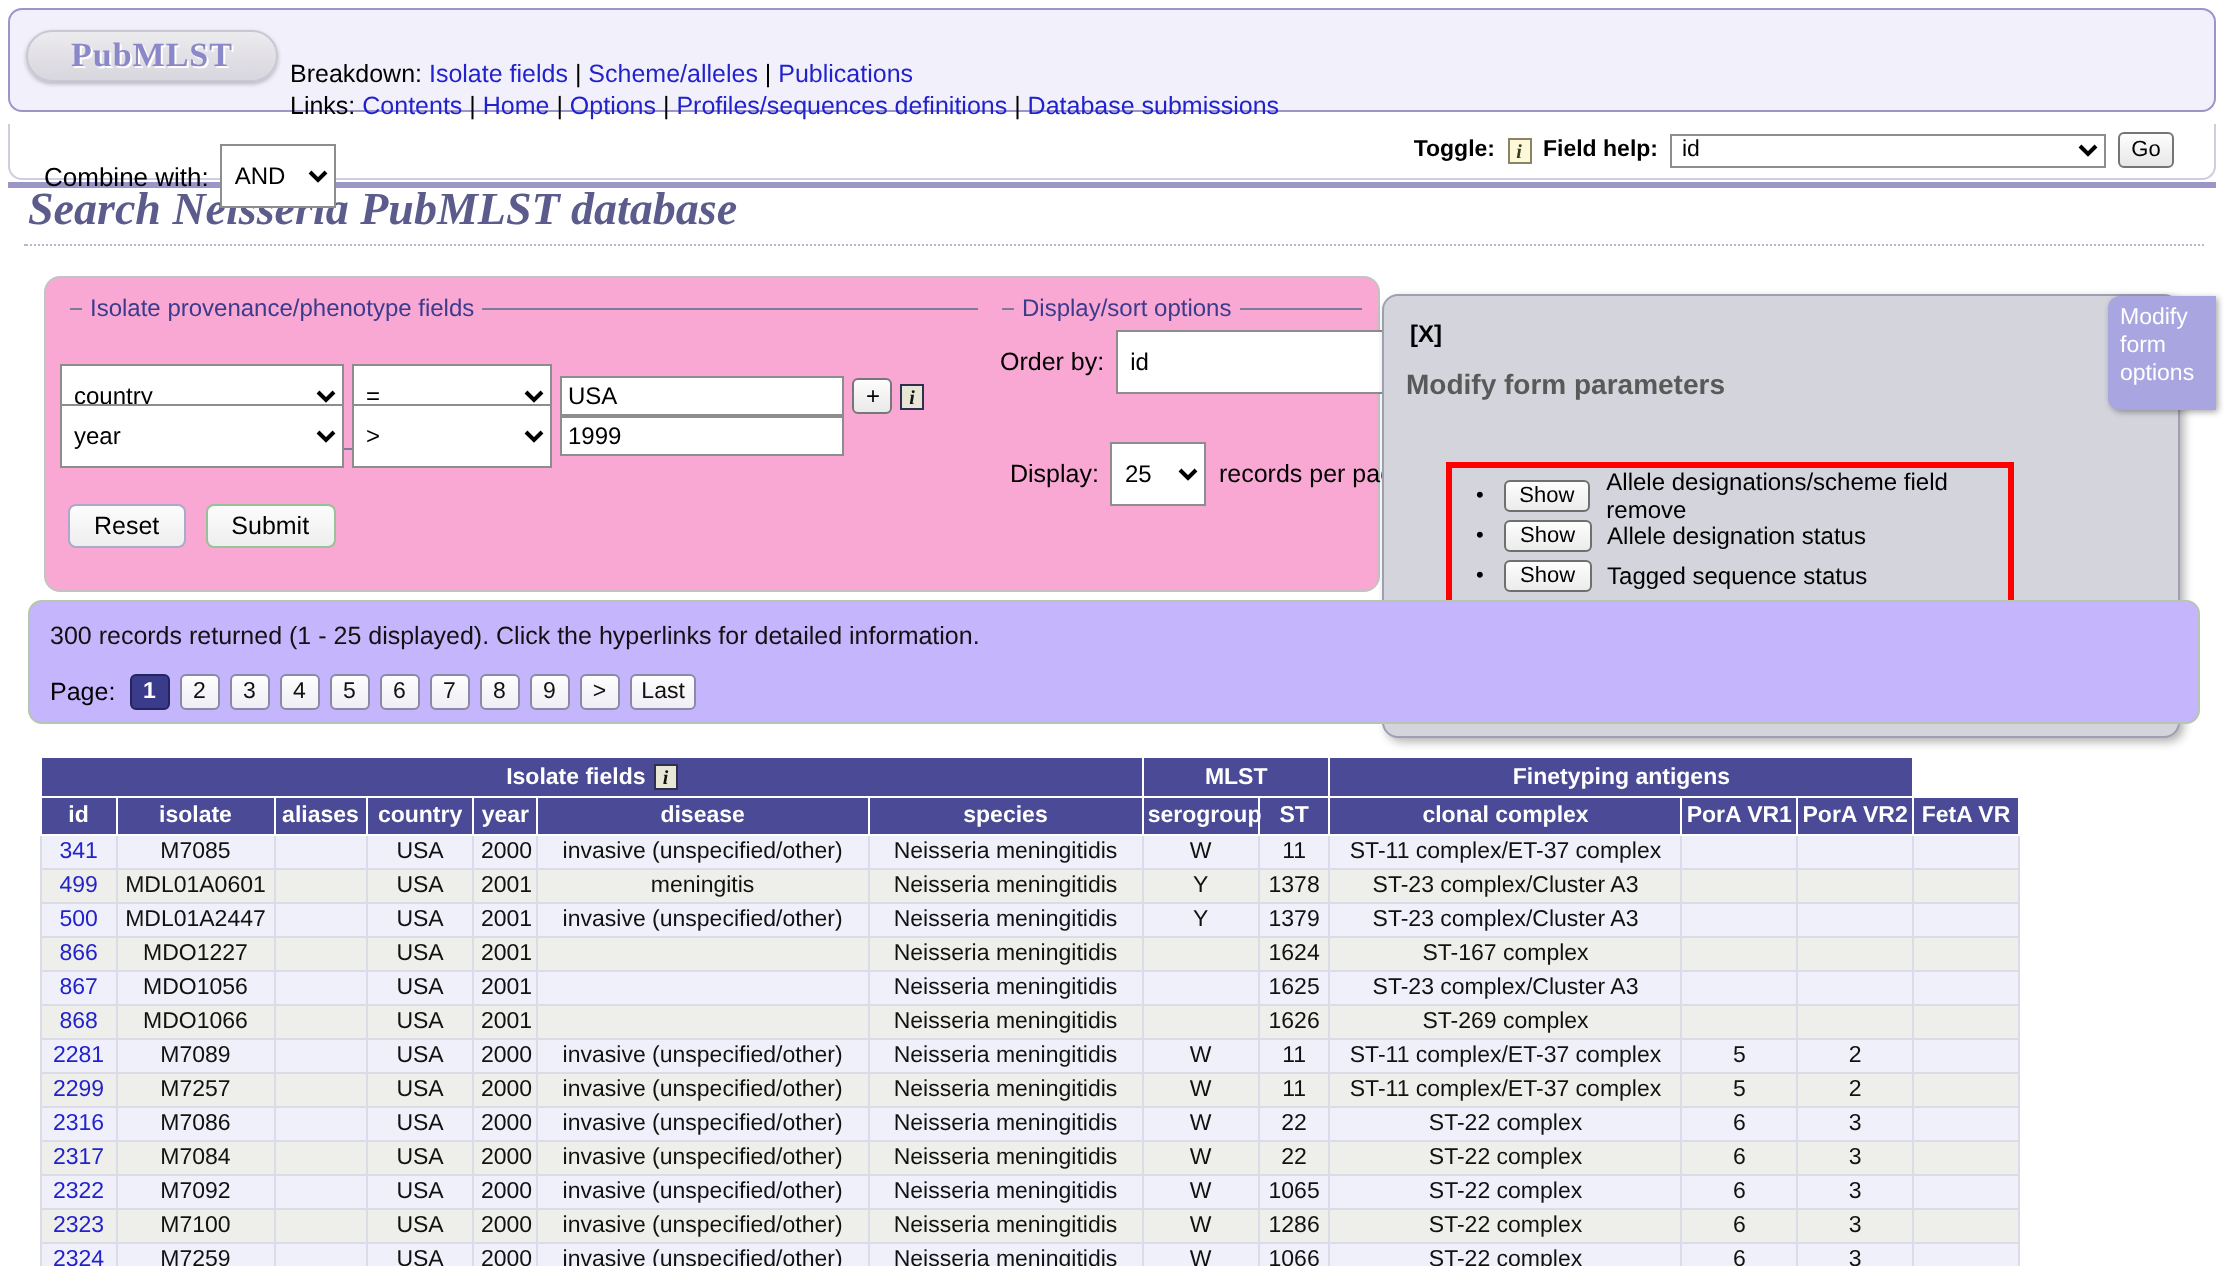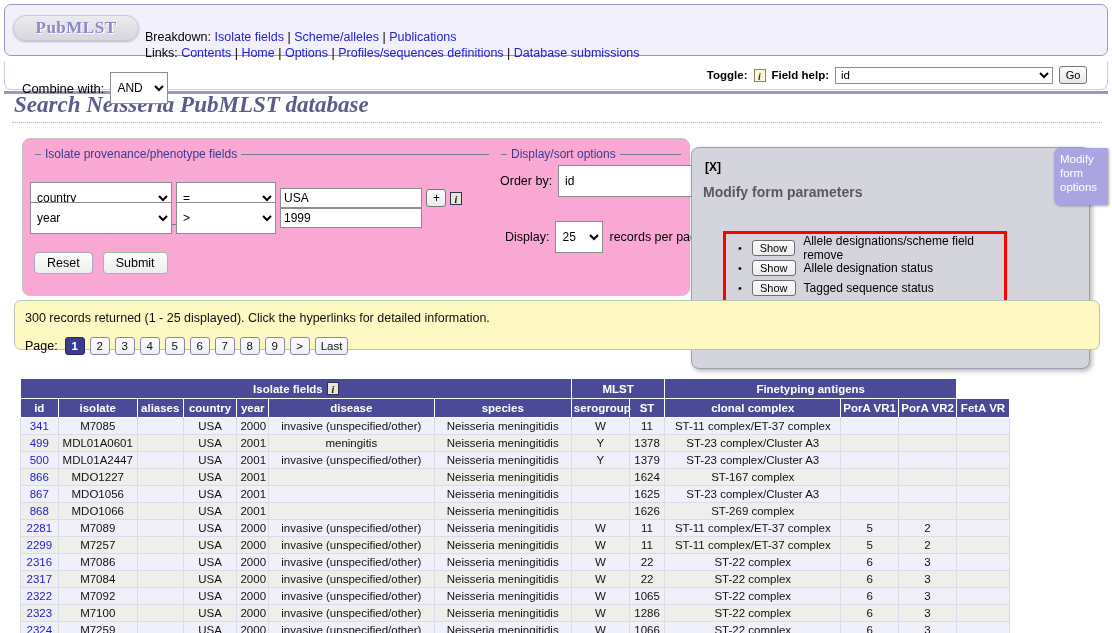"300 records returned (1 -" #results-panel { background: #fef9c3 -> #c4b5fd; height: 50px -> 62px }
